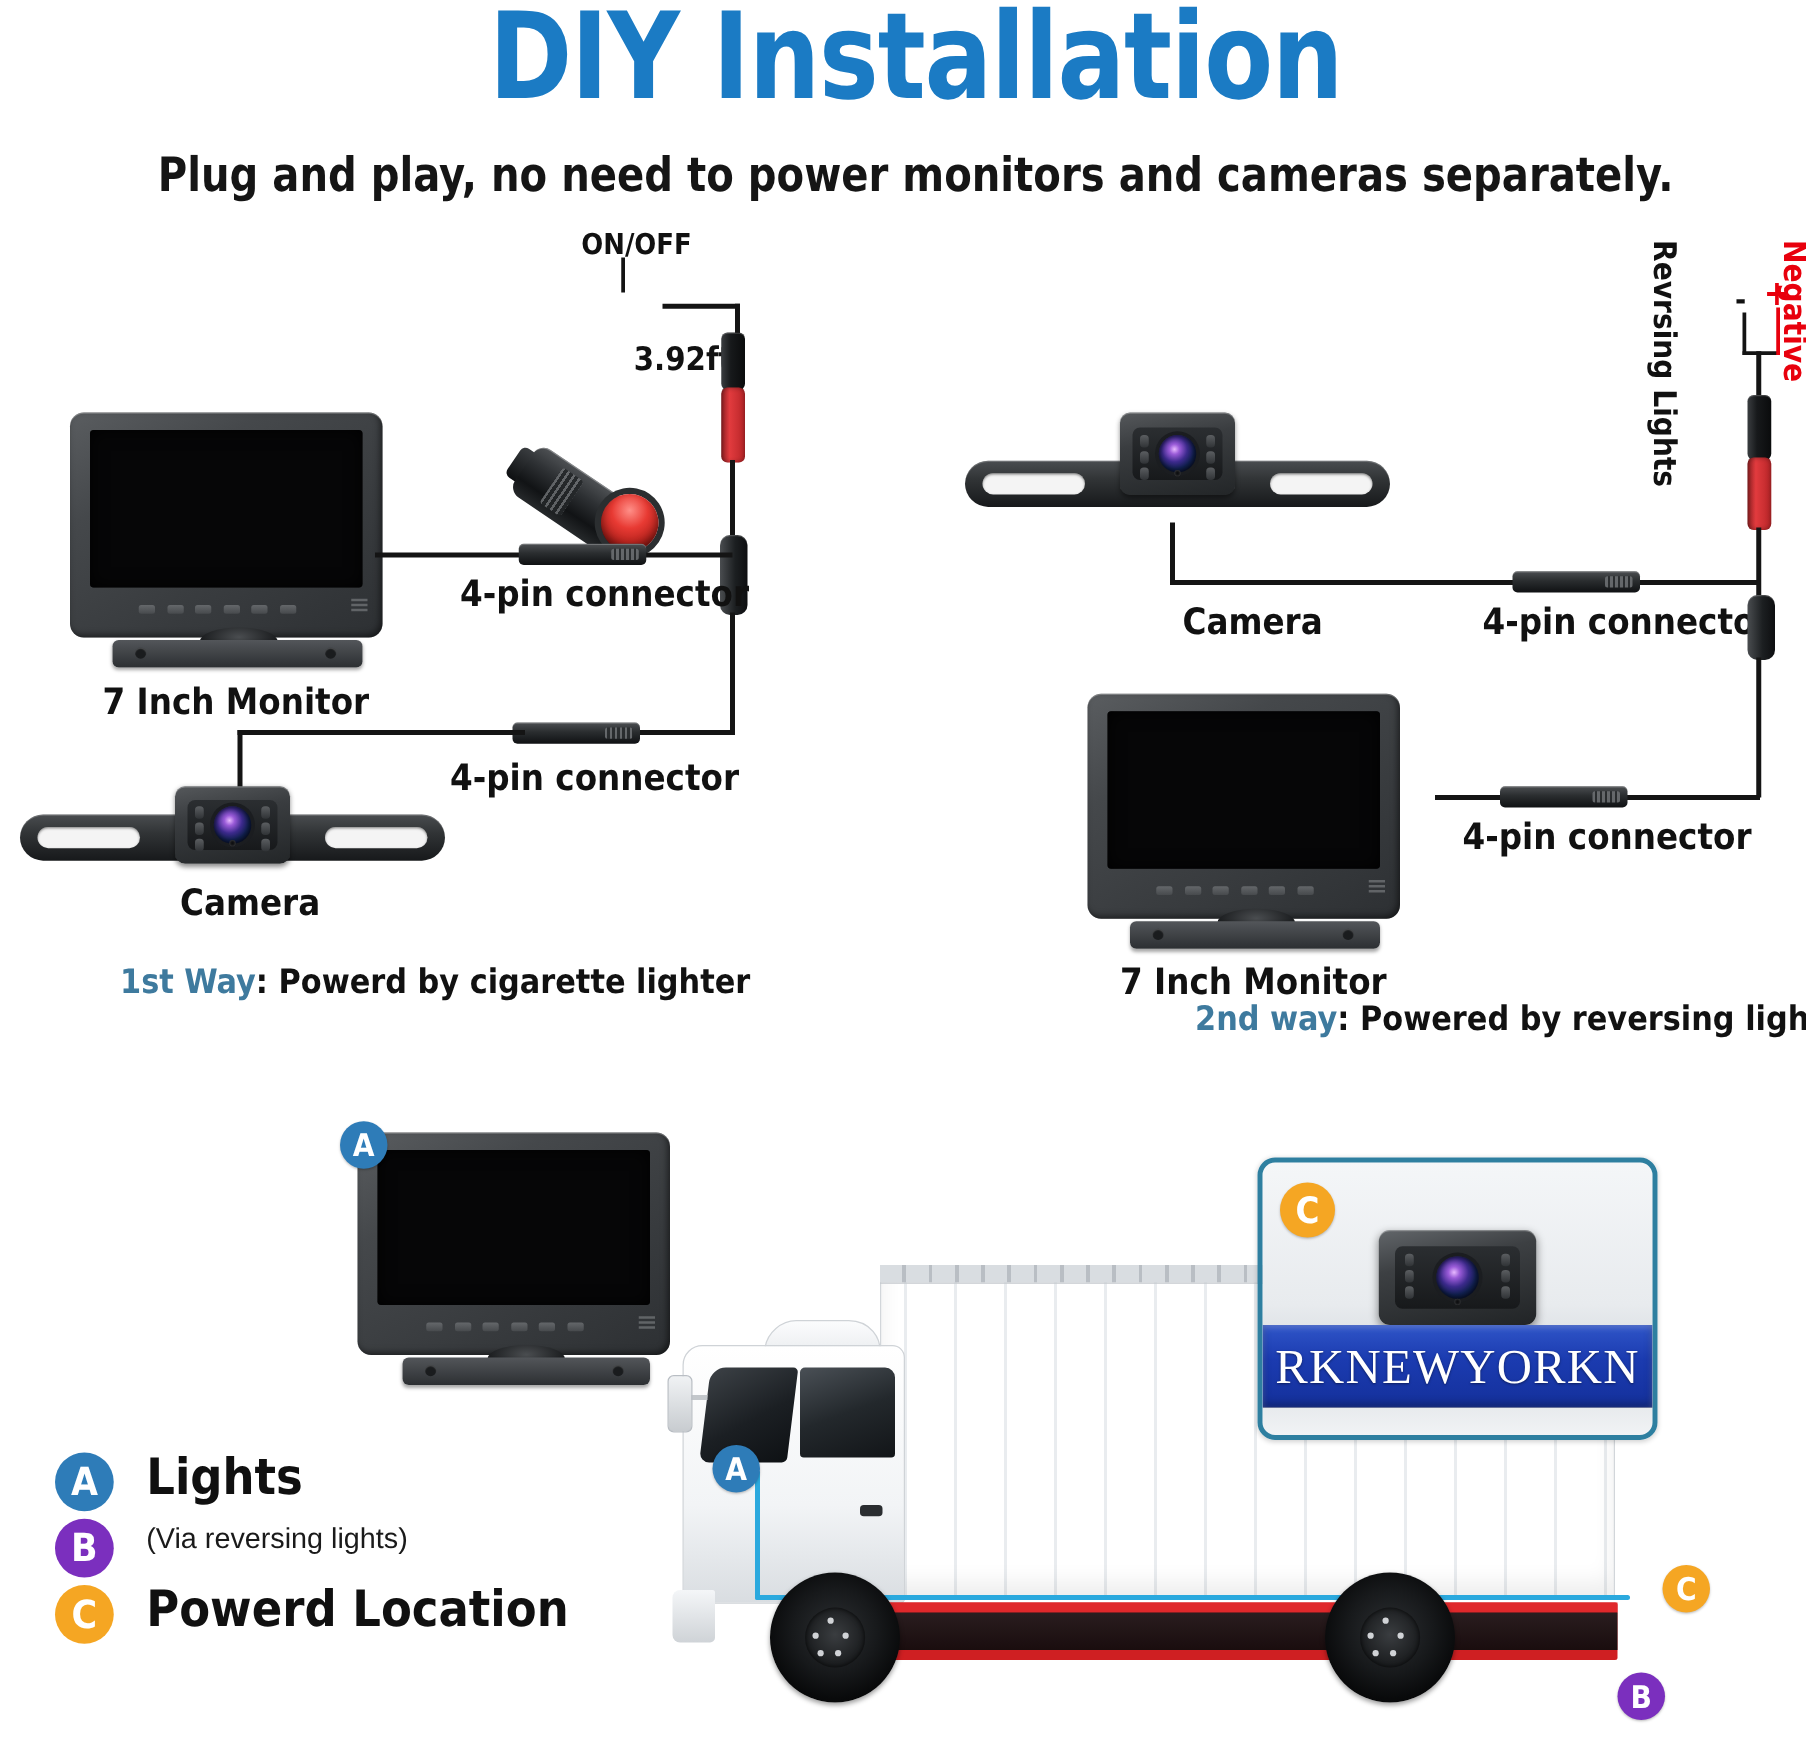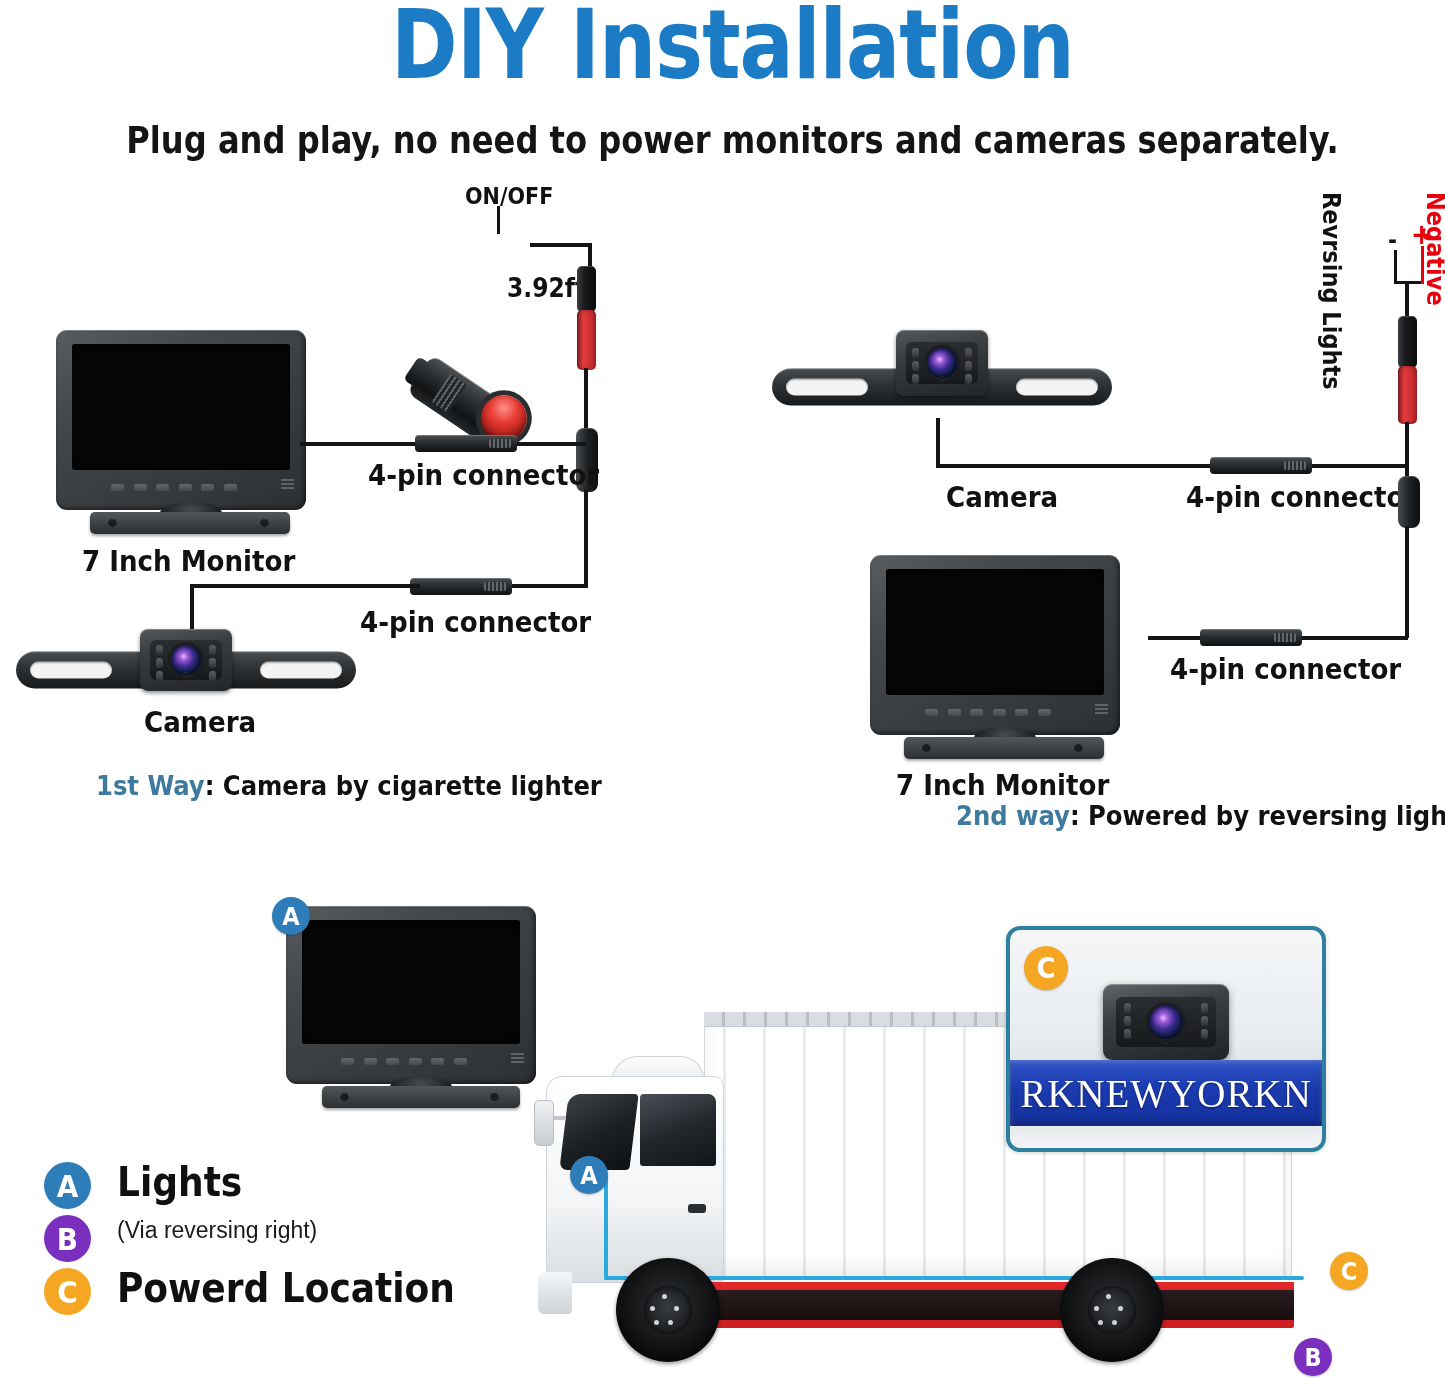": Camera by cigarette lighter" span { text: Camera -> Powerd }
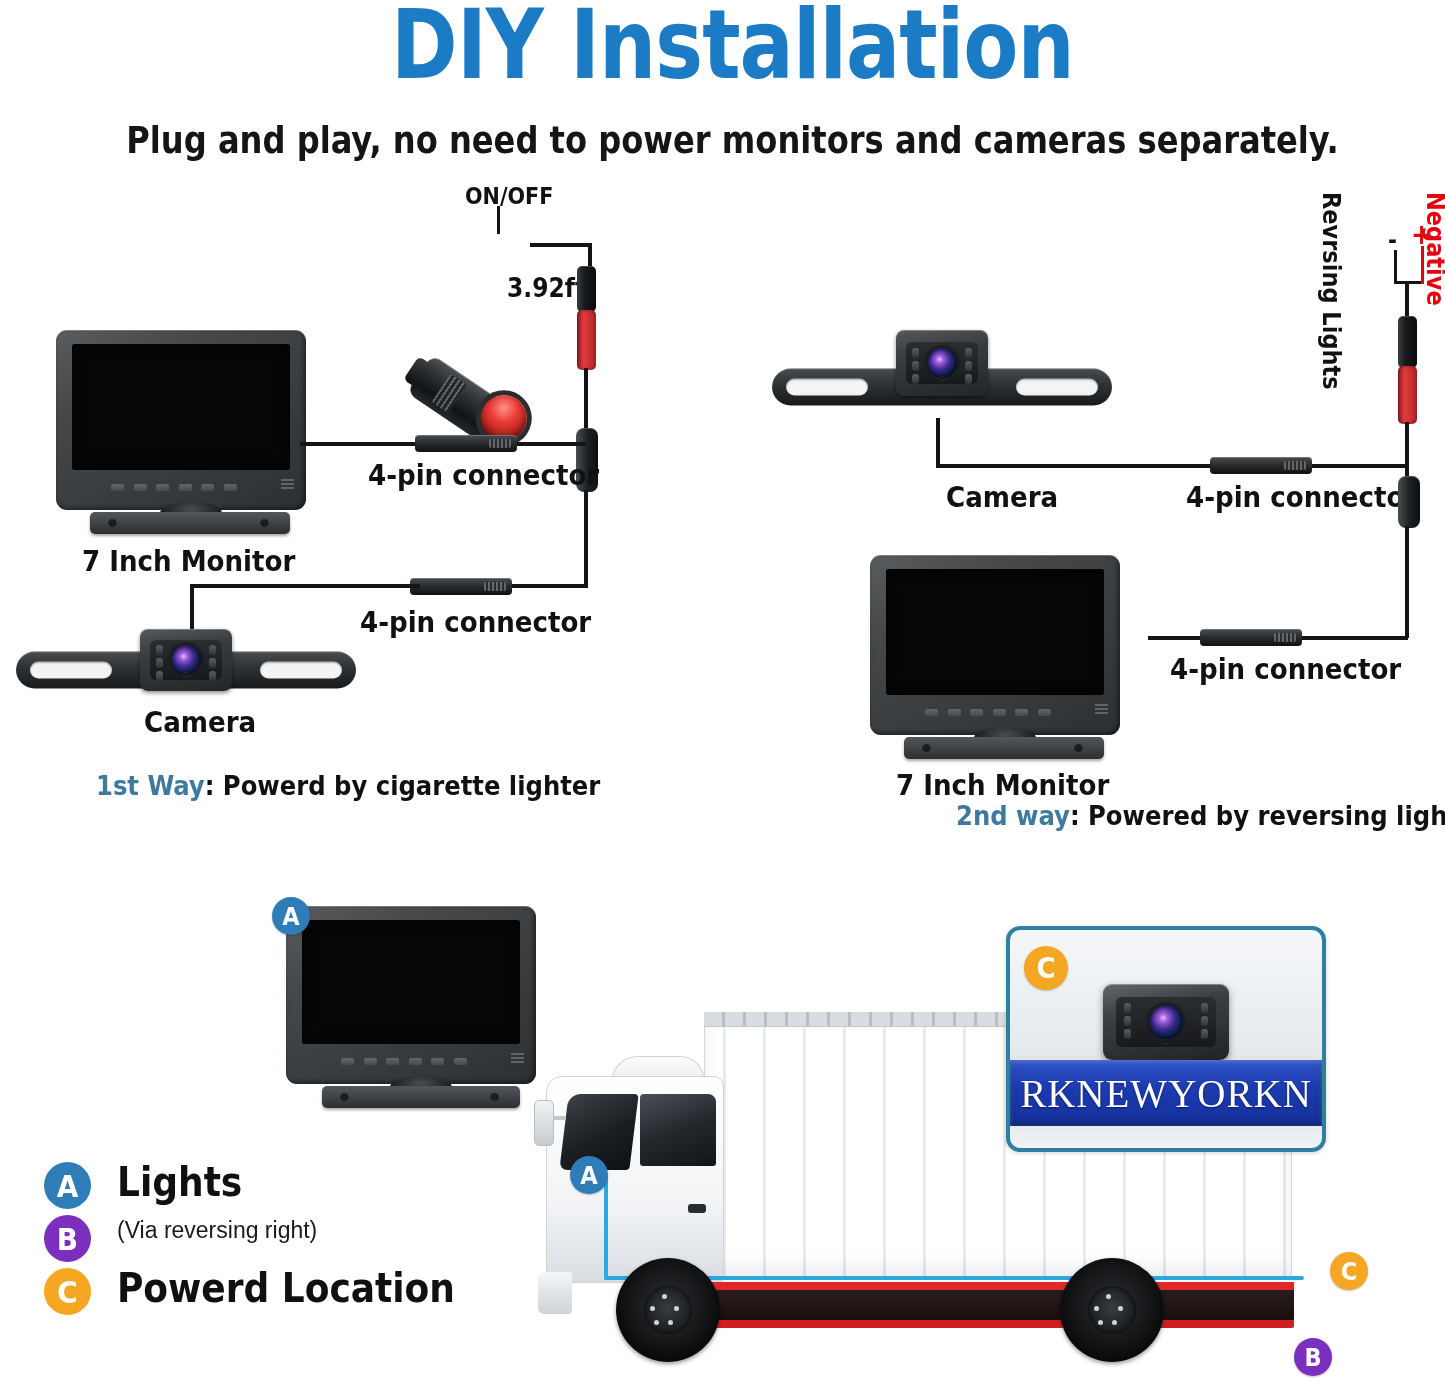"(Via reversing right)" div.leg-sub { text: right -> lights }
